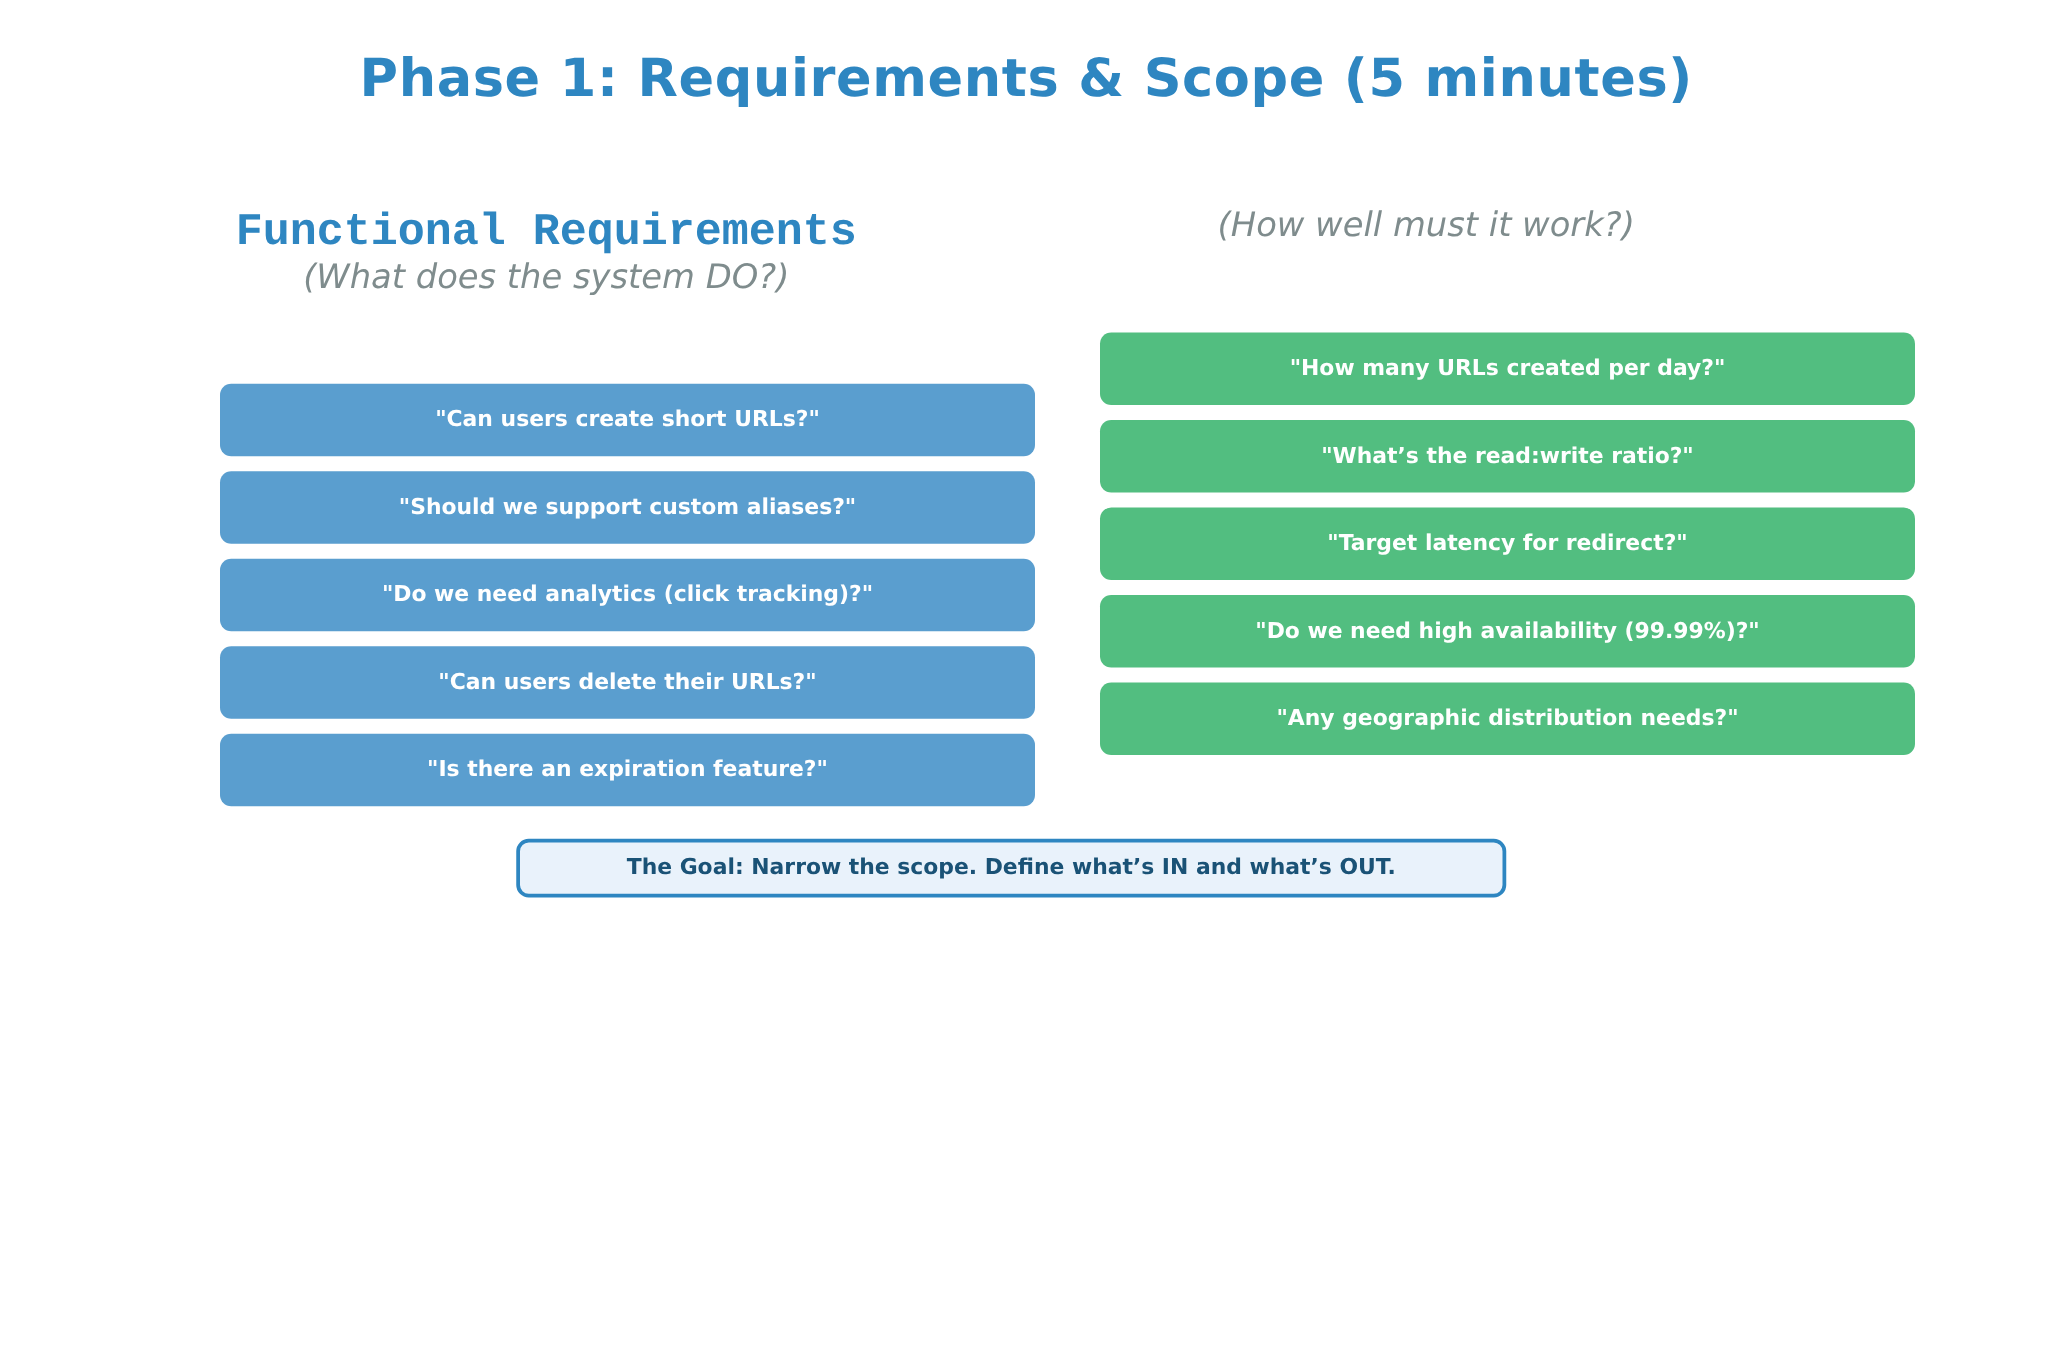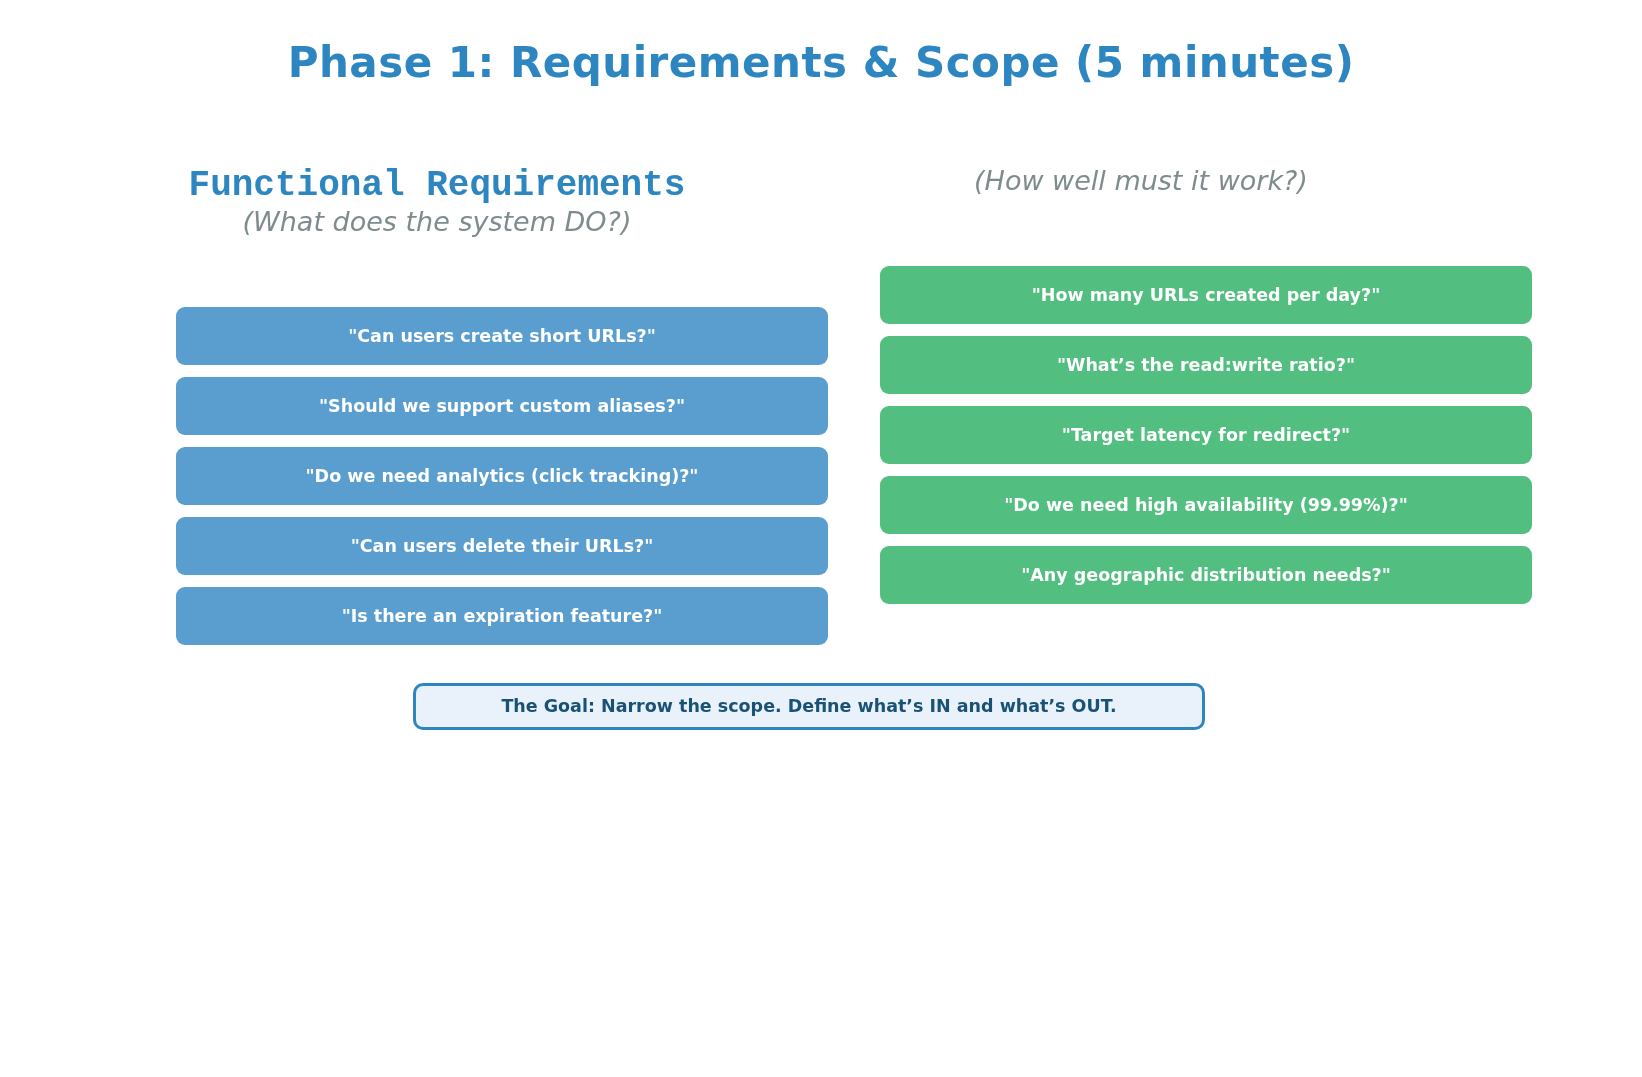"The Goal: Narrow the scope." .goal-box { margin-top: 26px -> 14px }
